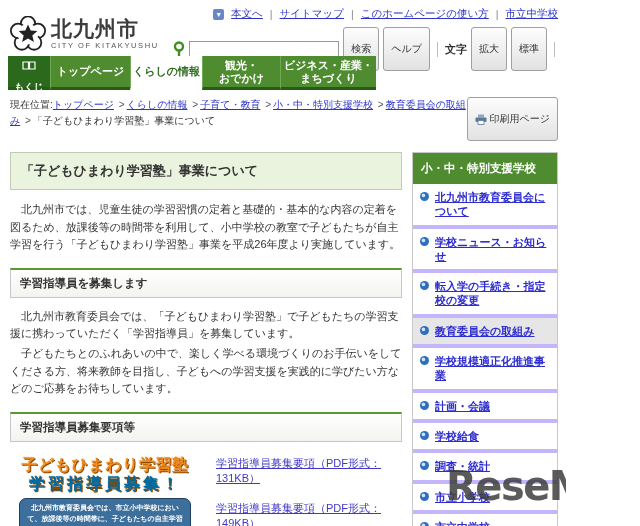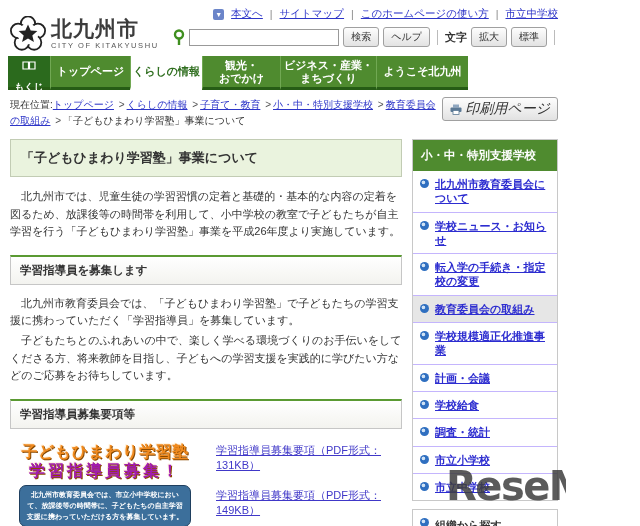"検索" .btn { padding: 2px 7px -> 14px 7px }
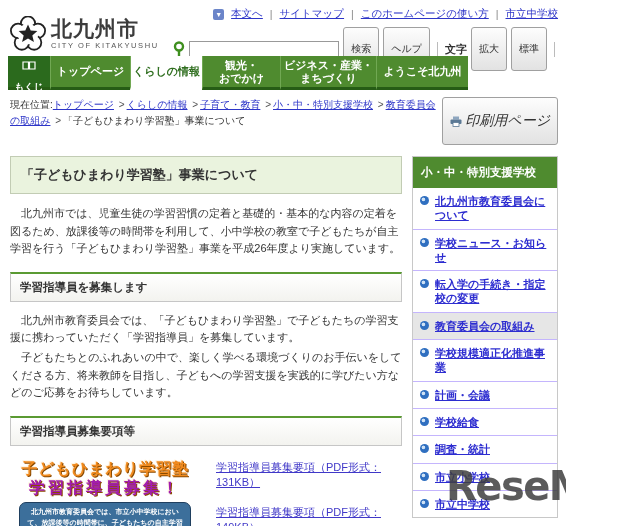"ようこそ北九州" div.tab { html: <div><span>ようこそ北九州</span></div> -> none }
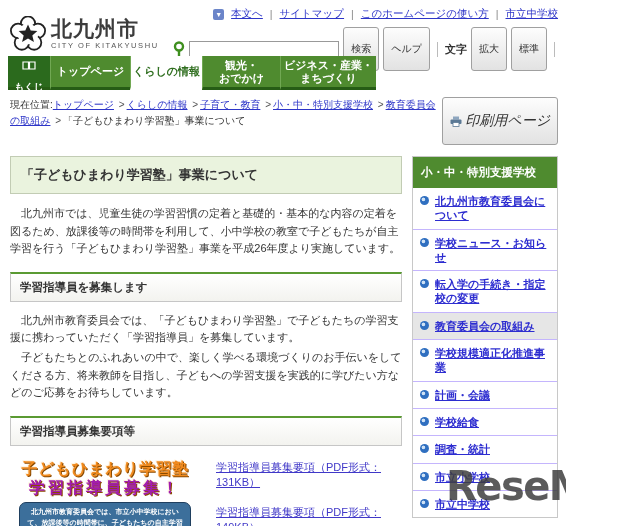"印刷用ページ" .print-btn { font-size: 14px -> 10px; font-style: italic -> none }
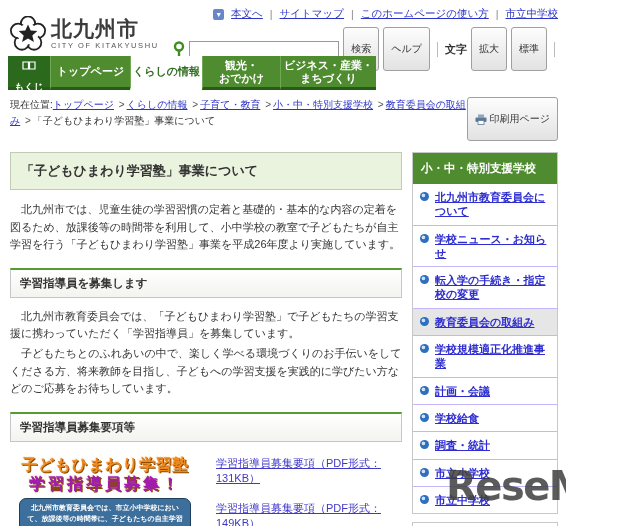"学校ニュース・お知らせ" .side-item { border-top: 1px solid #c4b5fd -> 4px solid #c4b5fd }
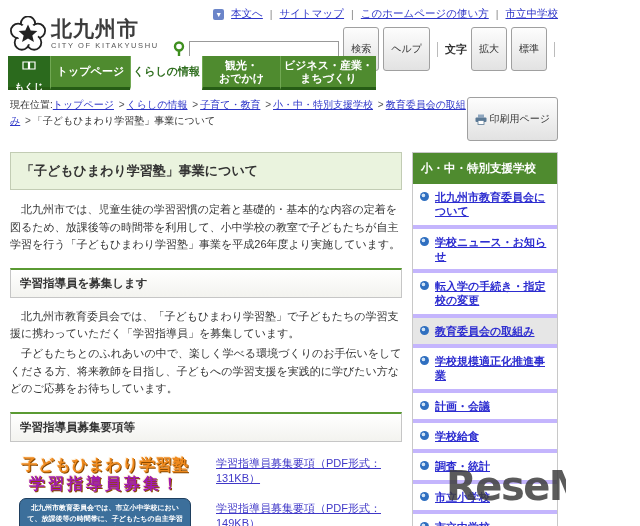"学習指導員募集！" .banner-l2 { color: #a21caf -> #0369a1 }
